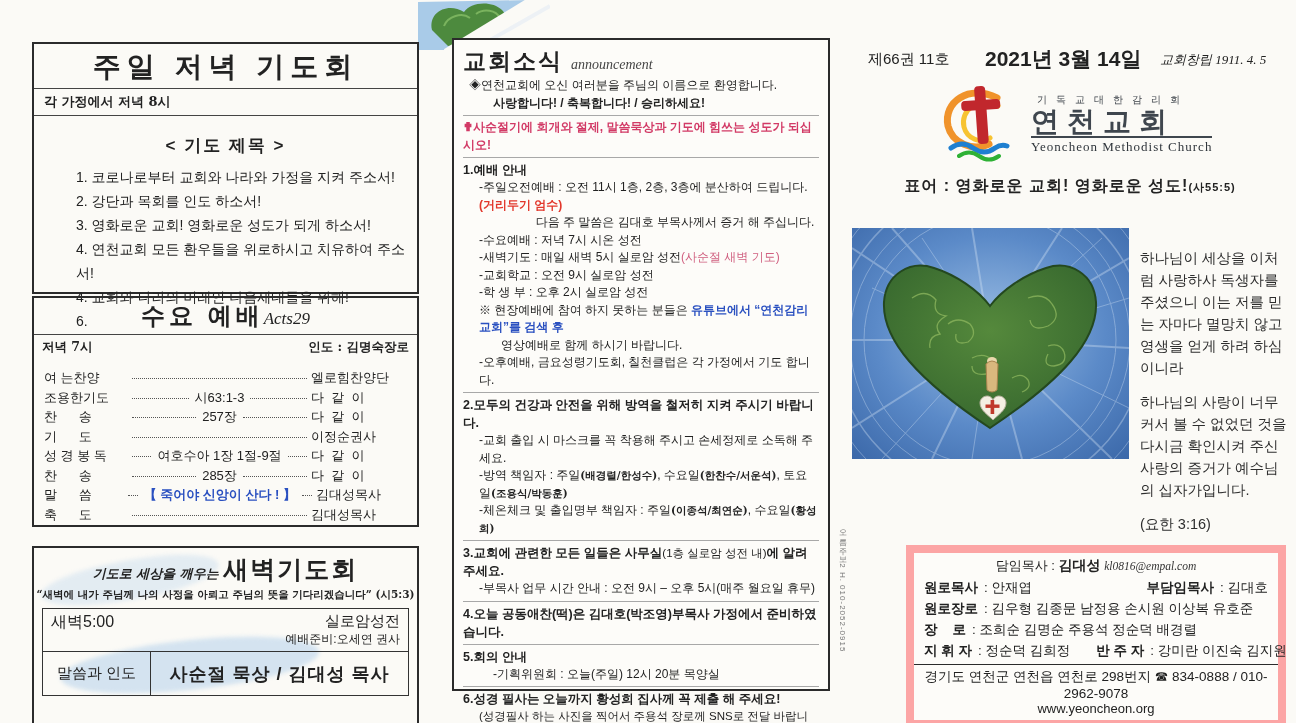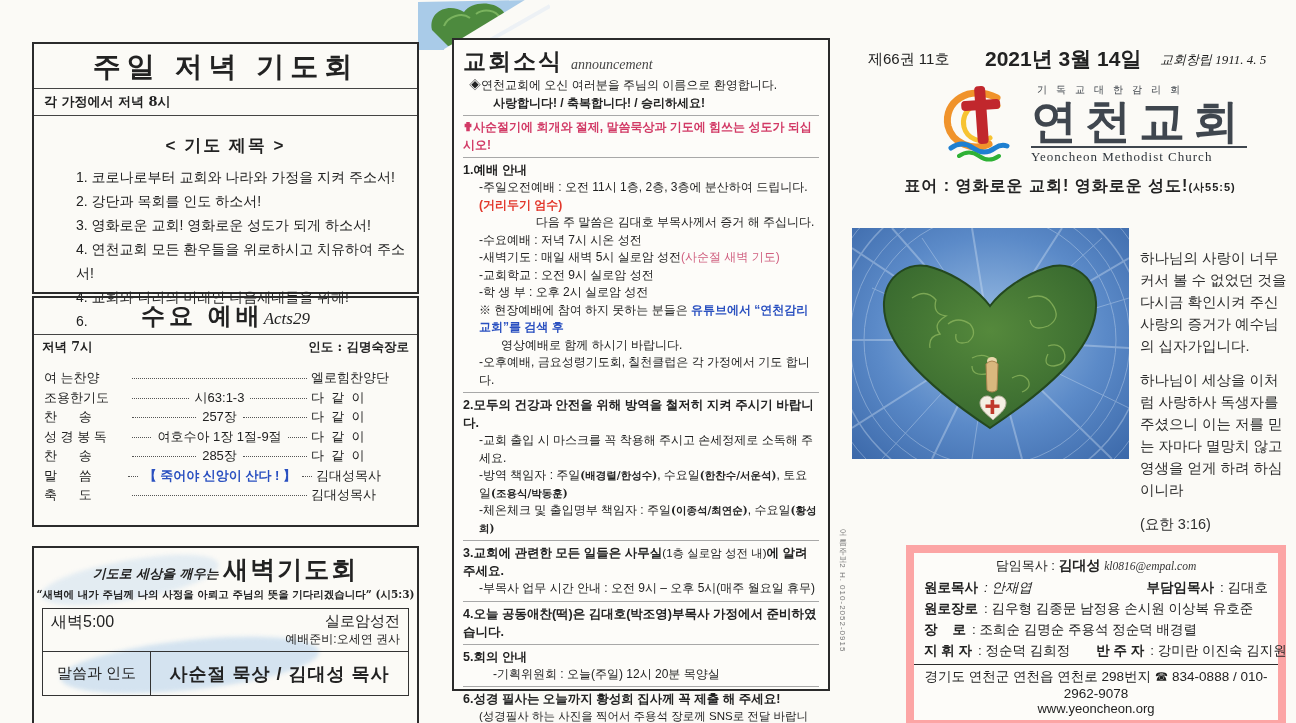"연천교회" .logo-name { font-size: 46px -> 28px }
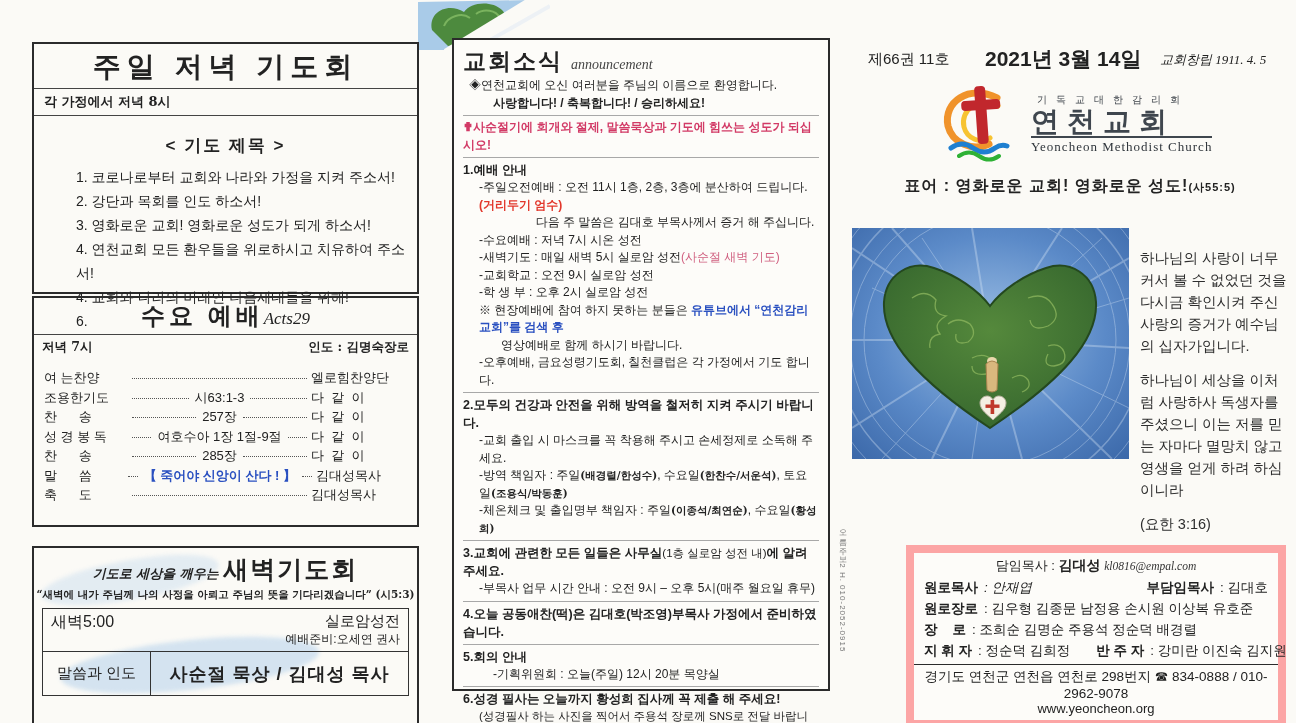"하나님의 사랑이 너무 커서 볼" p { order: before "하나님이 세상을 이처럼 사랑하사 독생자를" -> after "하나님이 세상을 이처럼 사랑하사 독생자를" }
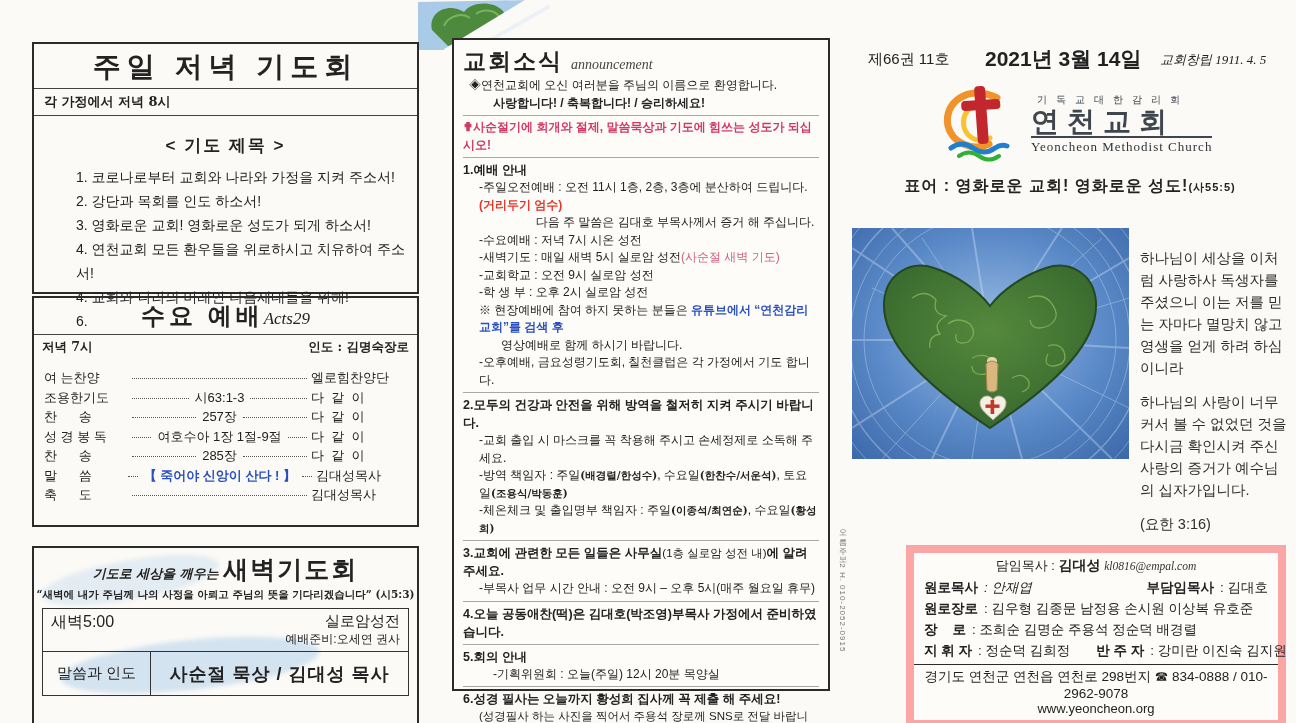"기 도" div.wrow { html: none -> <div> <span>기 도</span> <span></span> <span>이정순권사</span> </div> }
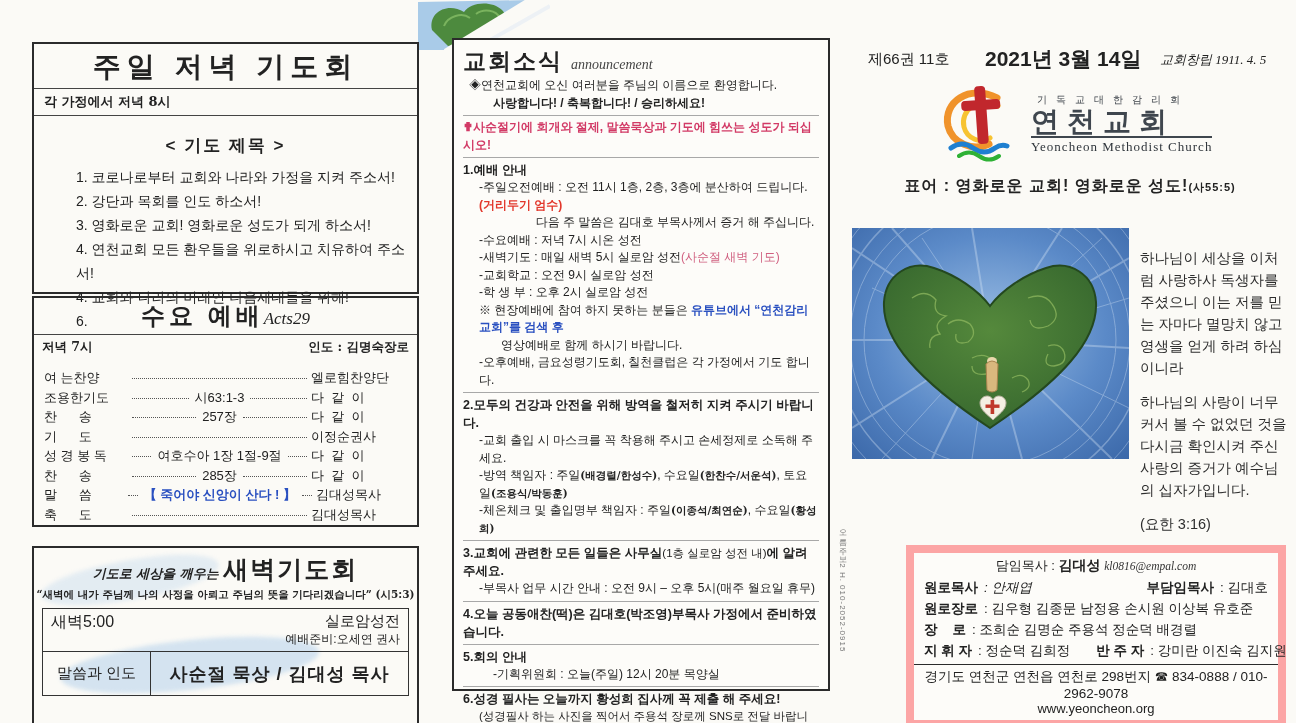": 안재엽" span.val { font-style: italic -> none }
